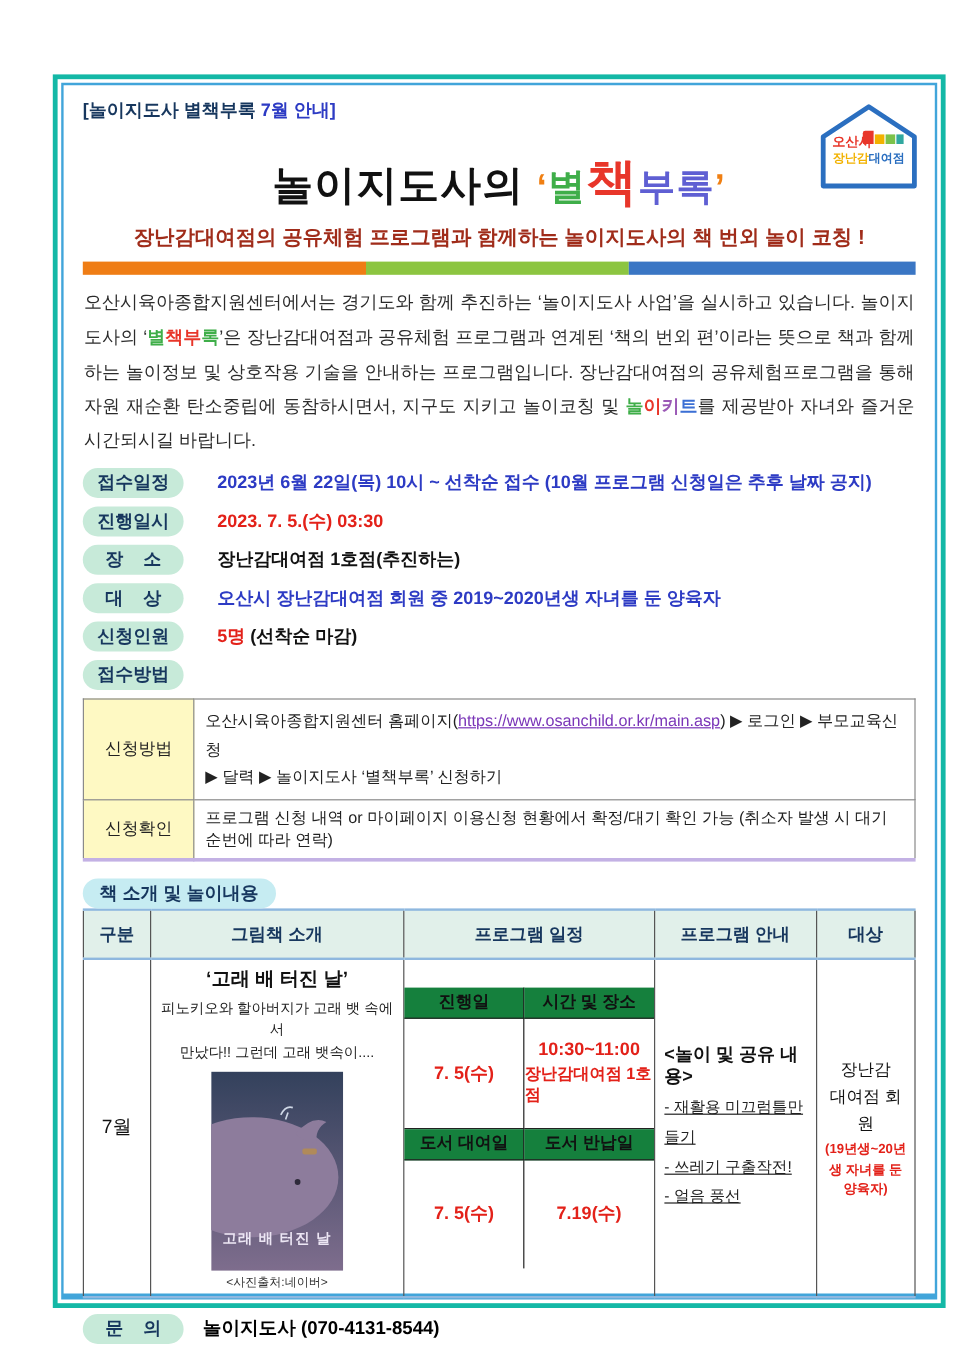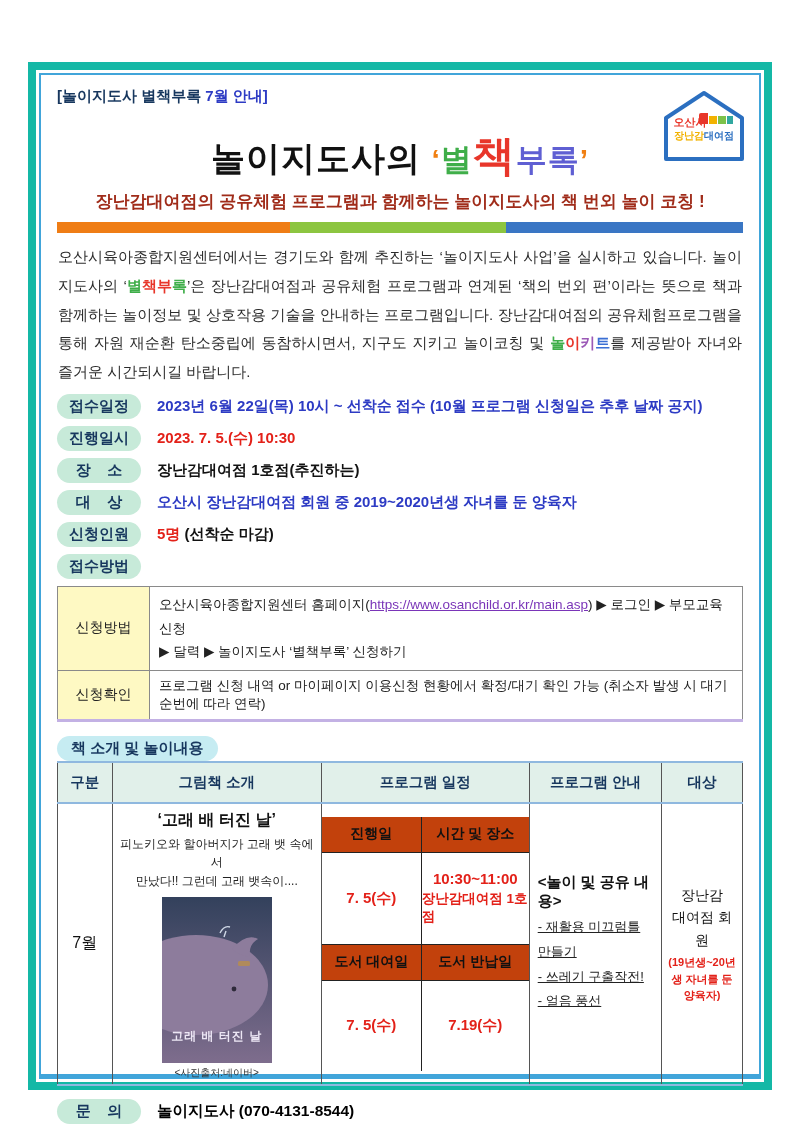"[놀이지도사 별책부록 7월 안내]" .frame { border: 8px solid #14b8a6 -> 4px solid #14b8a6; left: 28px -> 44px }
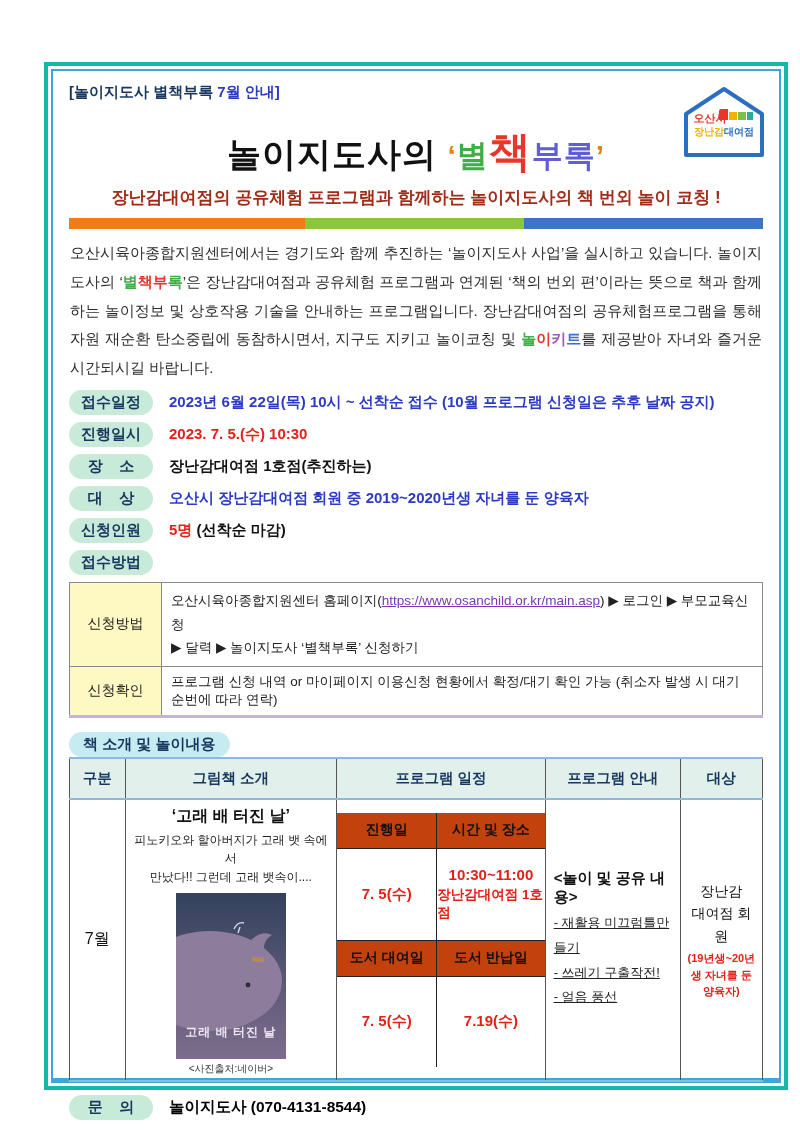"접수일정" .info-row { gap: 16px -> 28px }
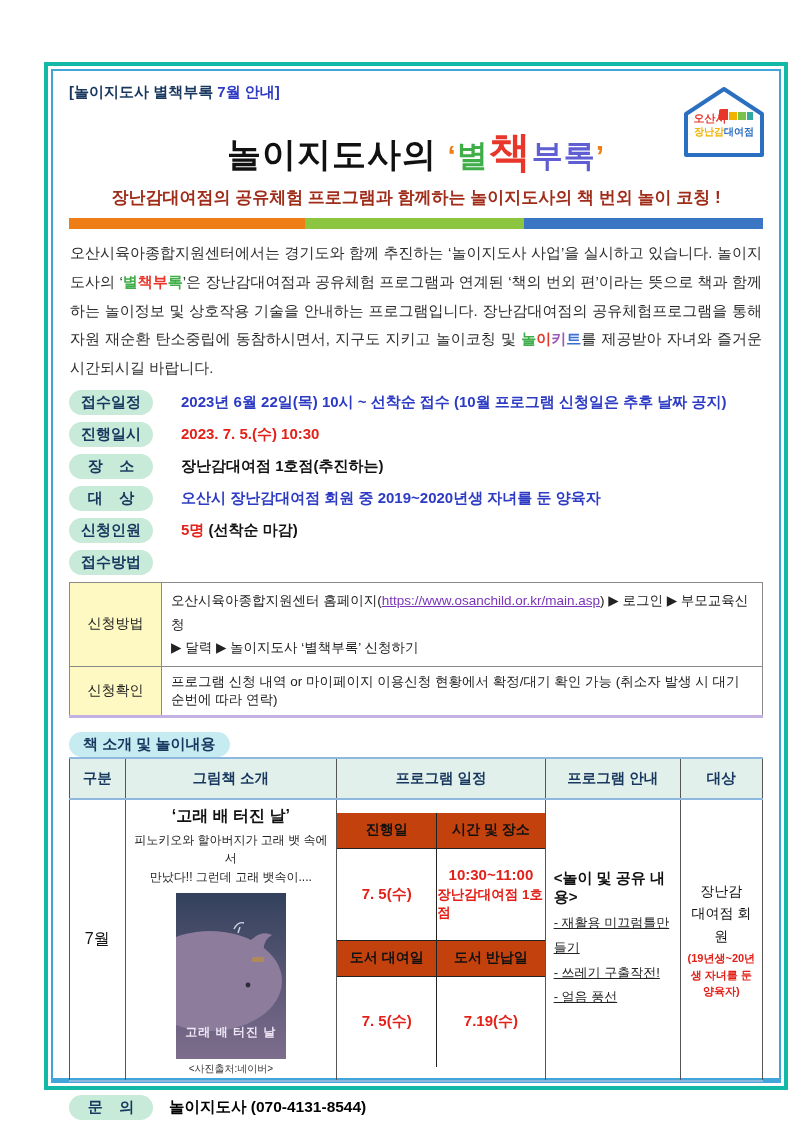"2023. 7. 5.(수) 10:30" span.iv { text: 10:30 -> 03:30 }
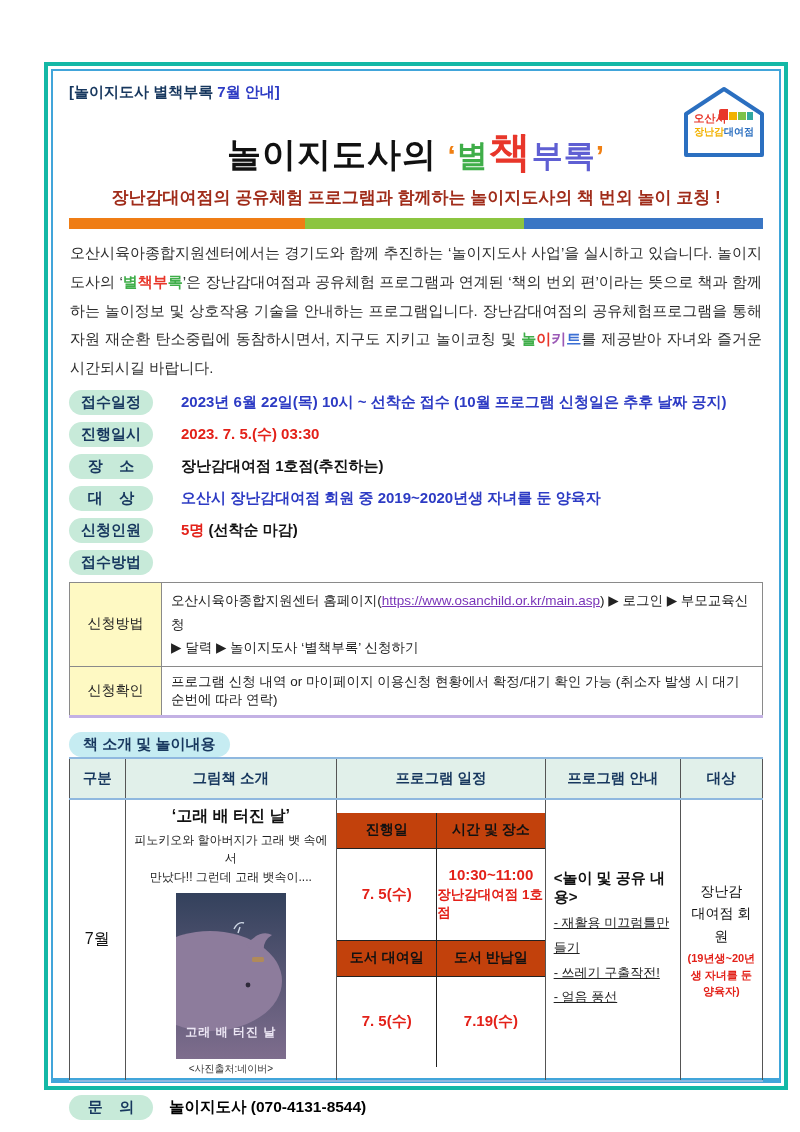"진행일" .sched .sh { background: #c2410c -> #15803d; height: 36px -> 26px }
